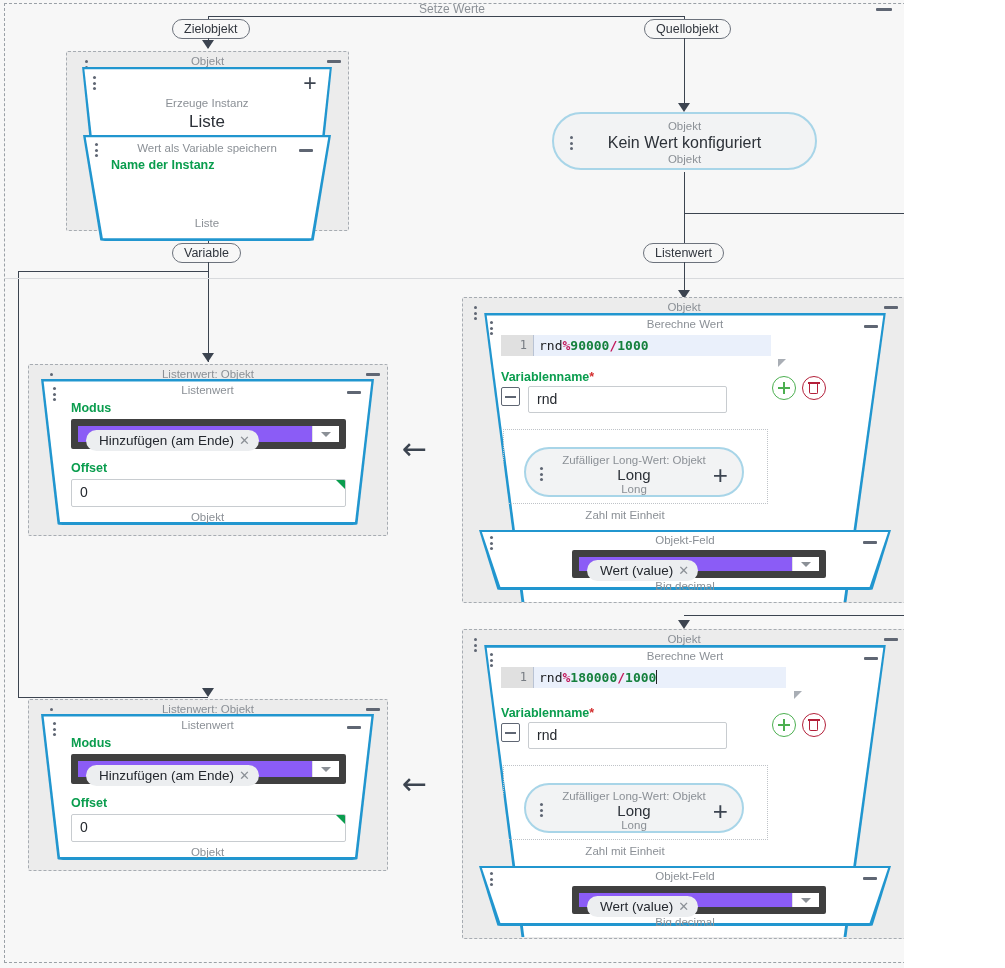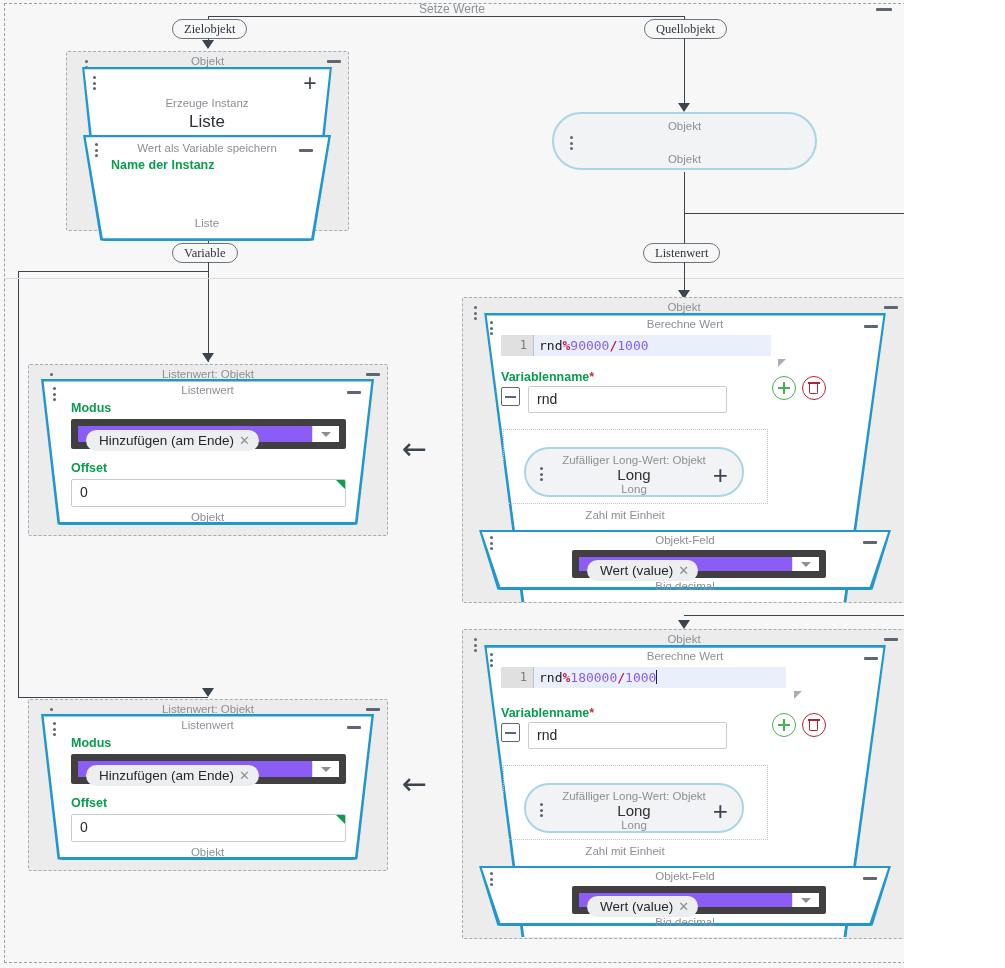"Zielobjekt" .pill { font-family: Liberation Serif, serif -> none }
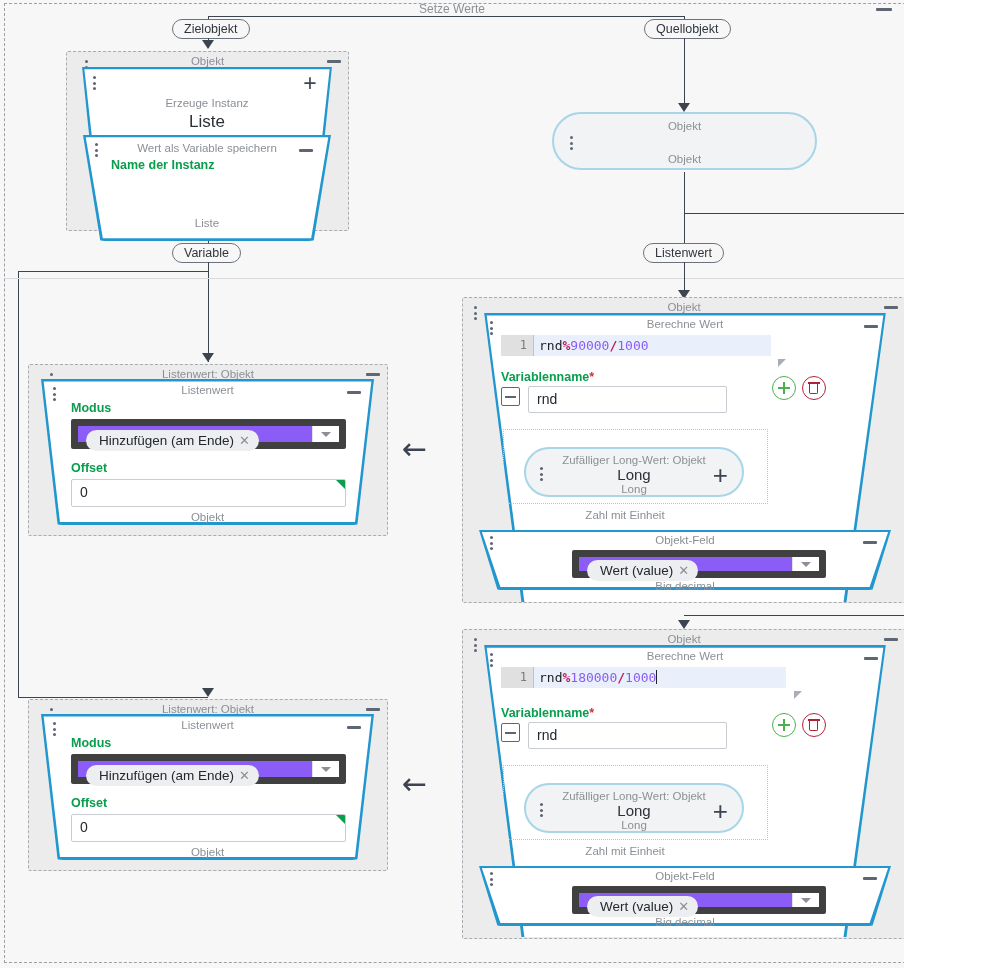"Kein Wert konfiguriert" div.mid { html: none -> <div>Kein Wert konfiguriert</div> }
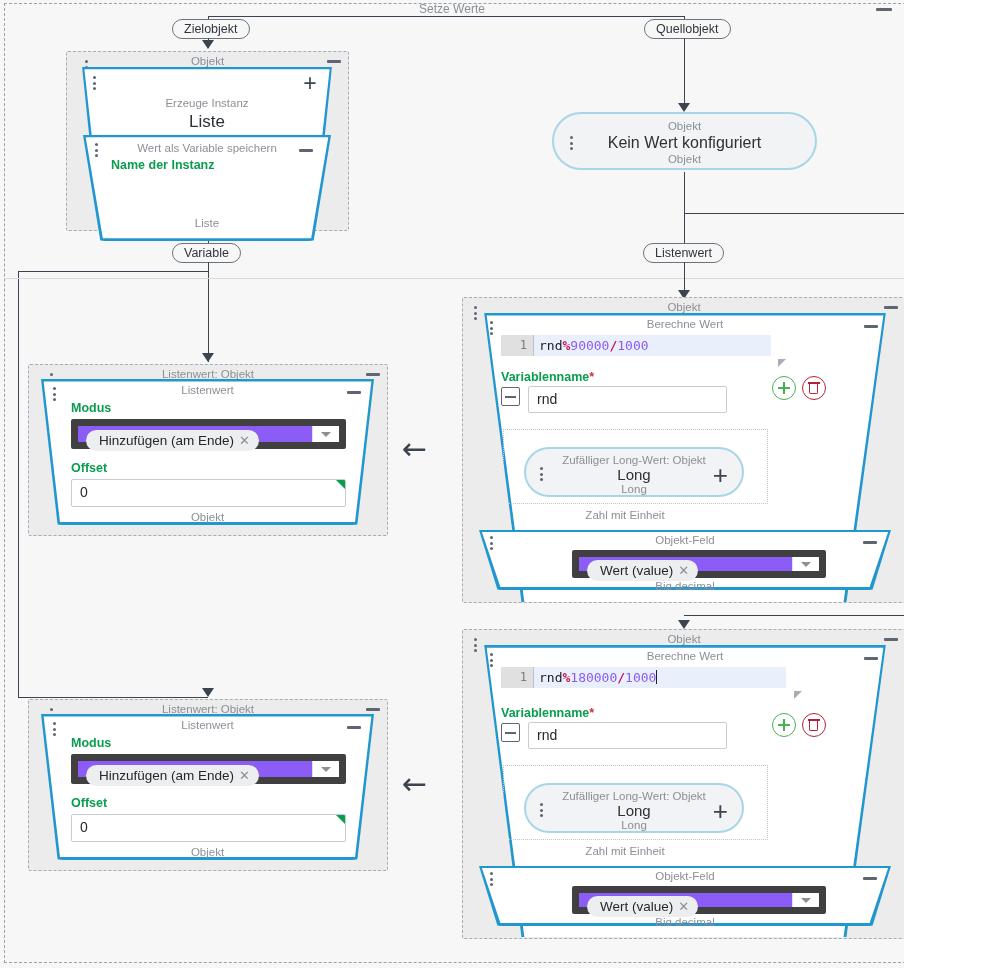"90000" .tok-num { color: #8b5cf6 -> #15803d; font-weight: normal -> bold }
